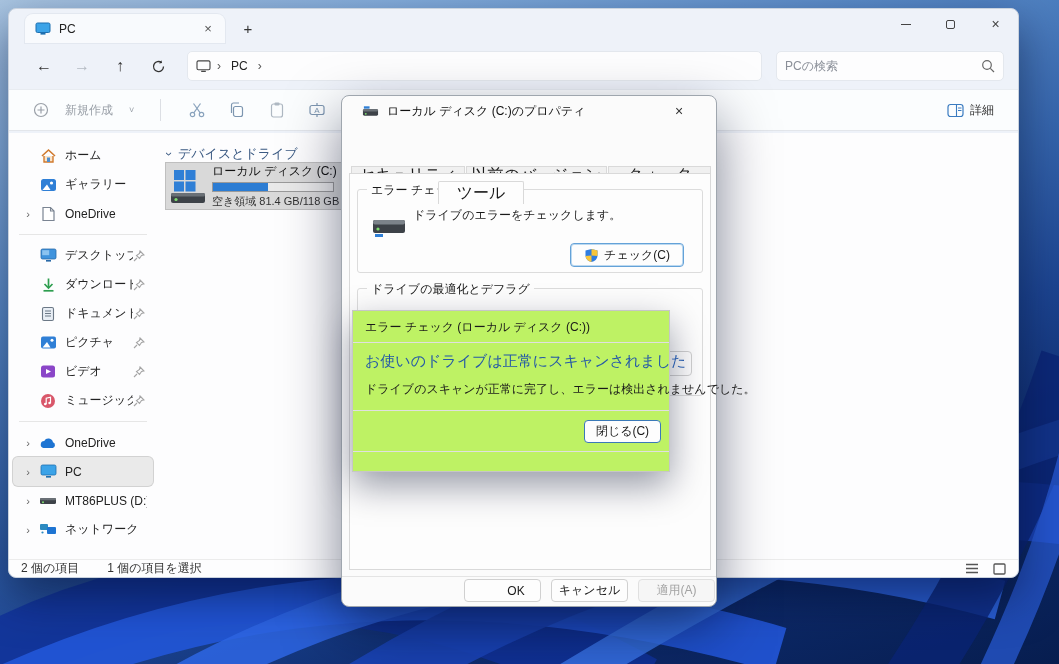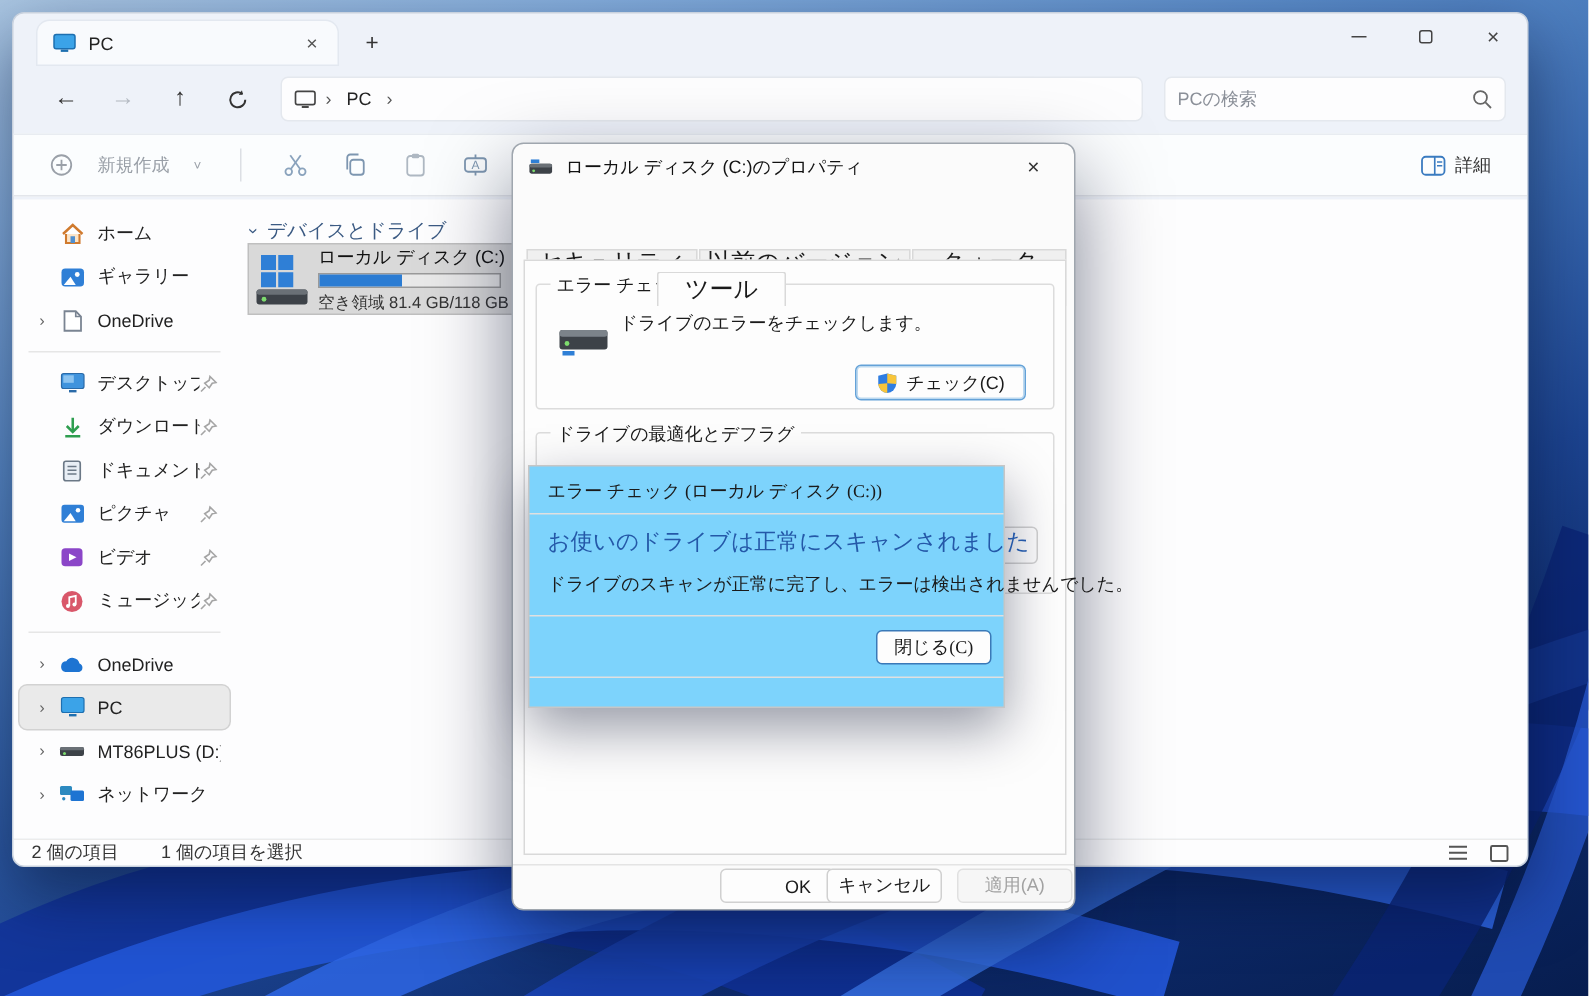"ローカル ディスク (C:)のプロパティ" .props-titlebar { padding: 0 10px -> 0 20px }
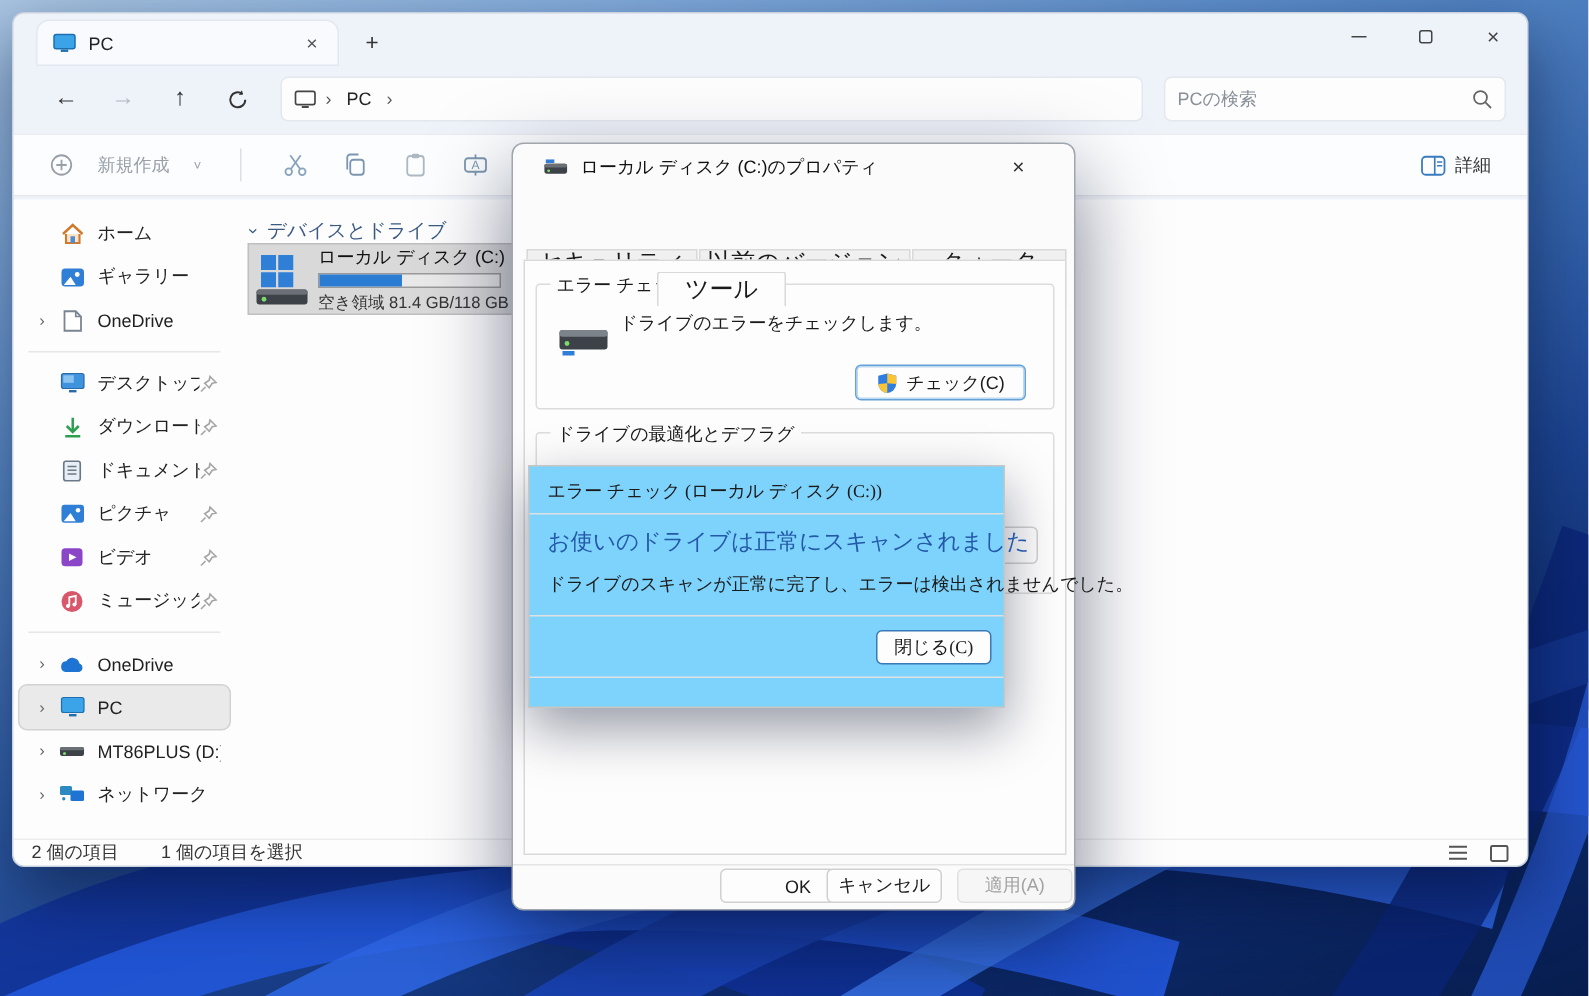"エラー チェック (ローカル ディスク (C:))" .scan { background: #7dd3fc -> #bef264; font-family: Liberation Serif, serif -> none }
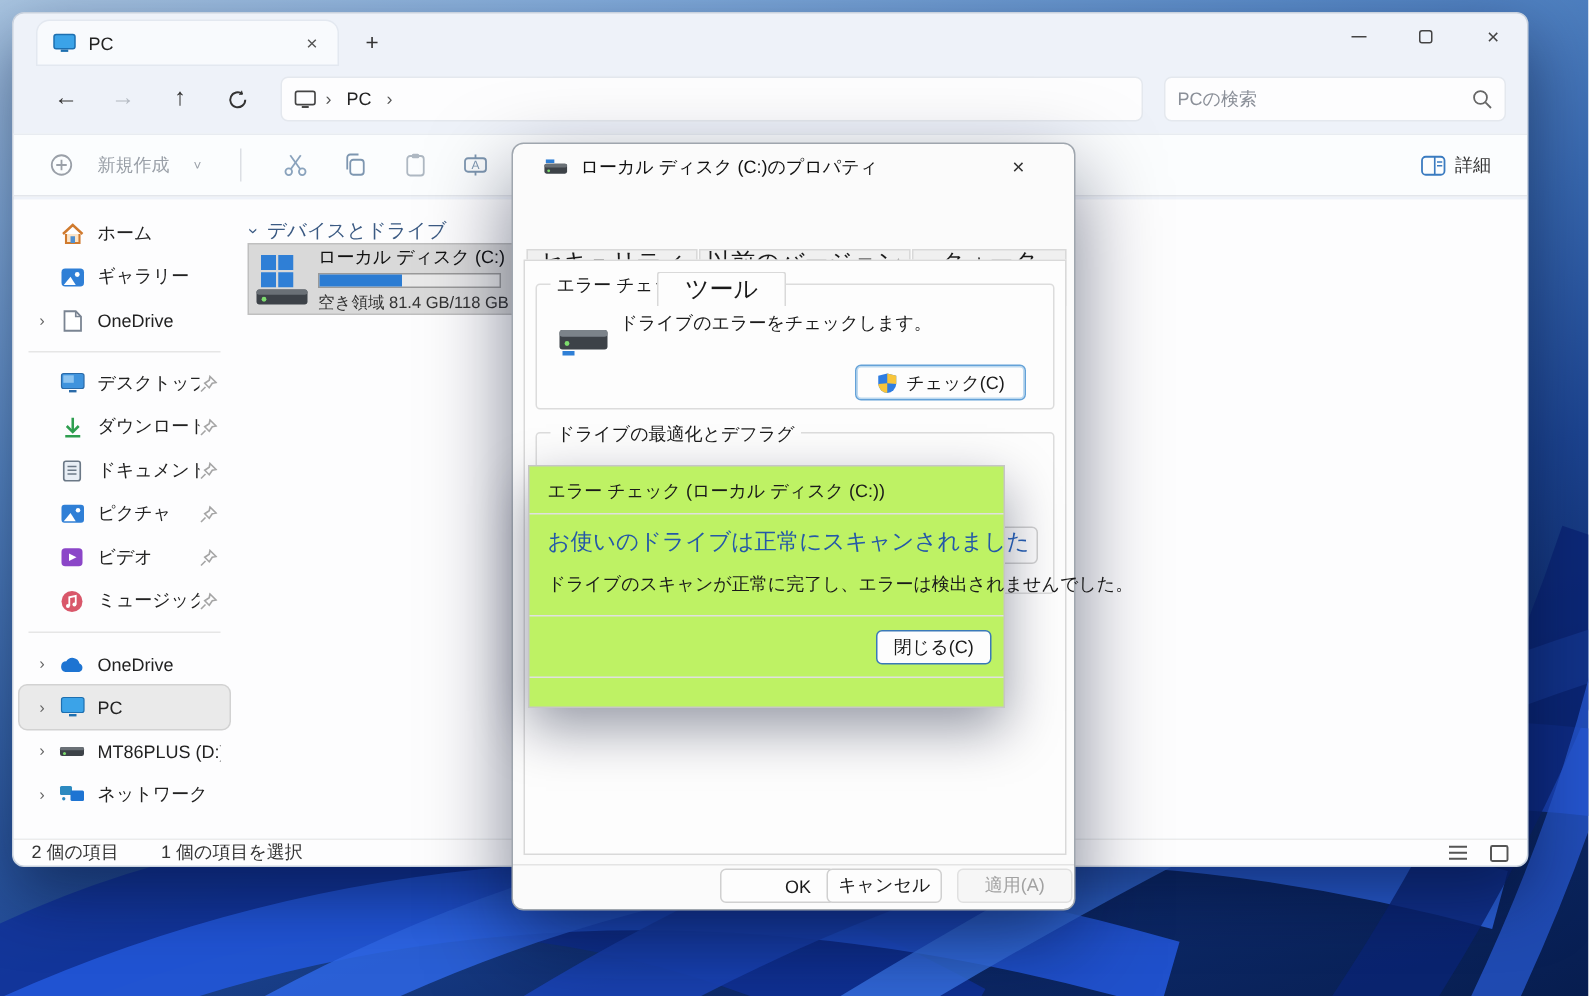"OK" button.btn { left: 138px -> 122px }
